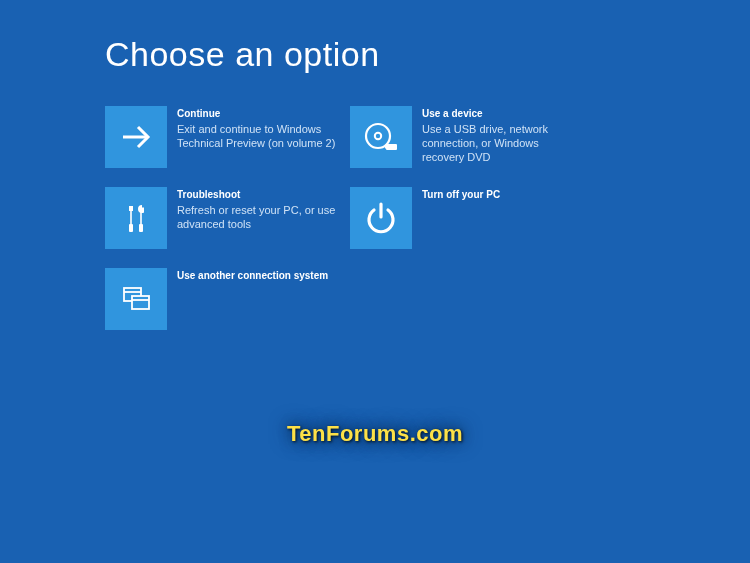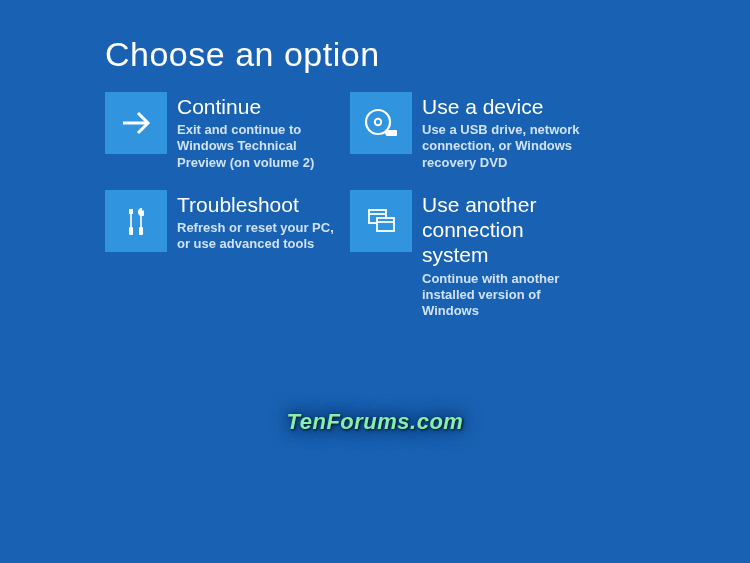"Choose an option" .title { margin-bottom: 18px -> 32px }
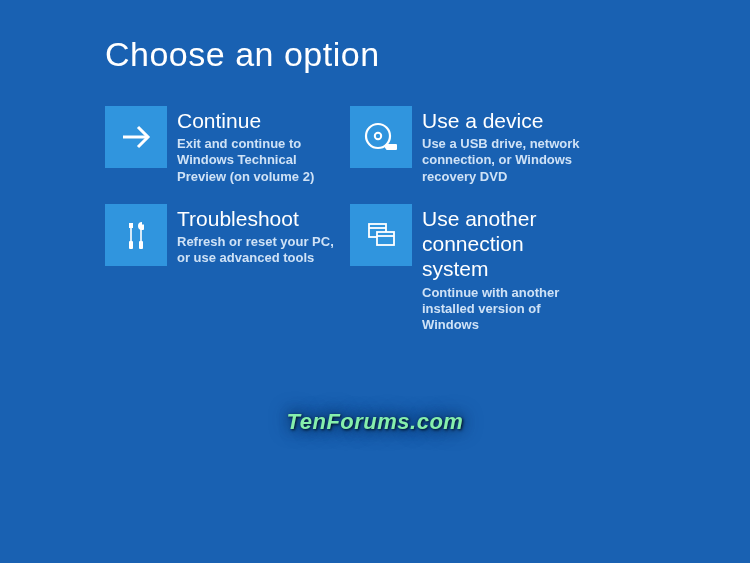"Continue" .opt-title { font-size: 21px -> 10px; font-weight: 400 -> 700 }
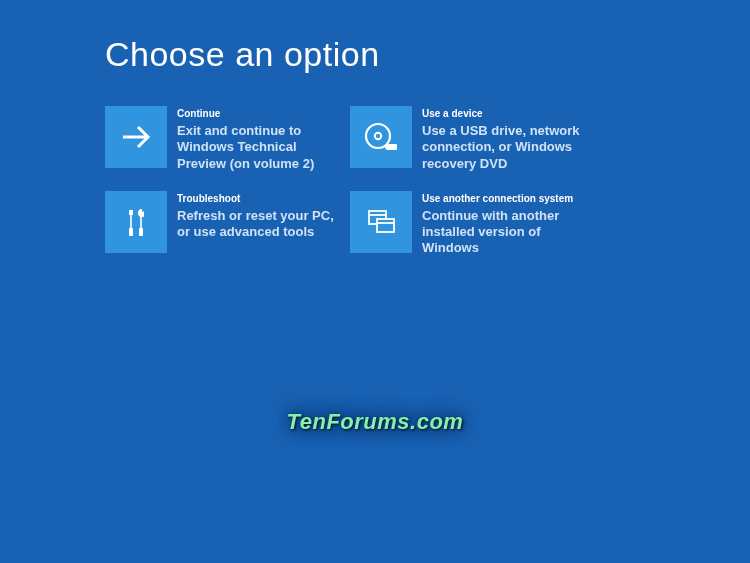"Exit and continue to Windows" .opt-desc { font-size: 13px -> 11px; font-weight: 700 -> 400 }
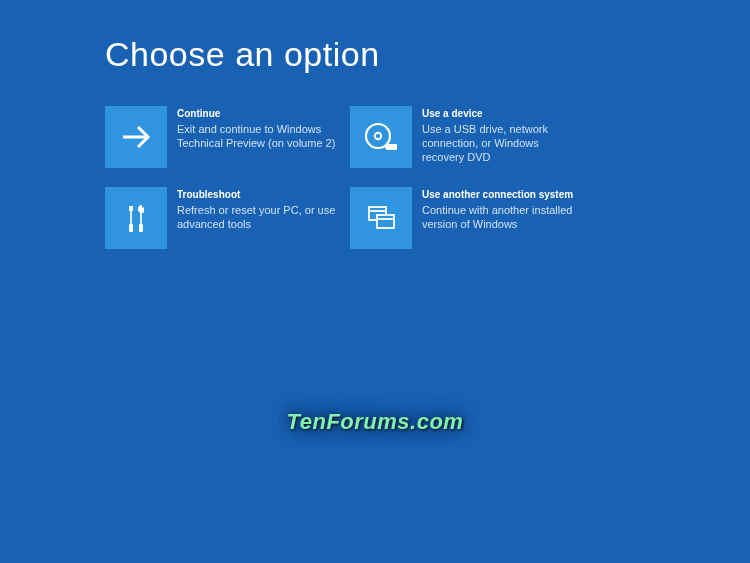"Turn off your PC" div.option { html: none -> <div> <div> <svg> <g> <path></path> <line></line> </g> </svg> </div> <div> <div>Turn off your PC</div> <div></div> </div> </div> }
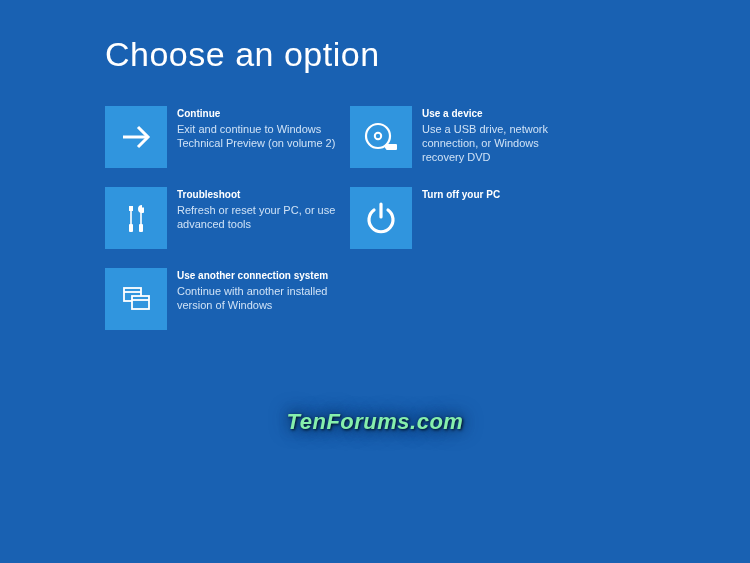"Continue with another installed version" div.opt-desc { html: <div>Continue with another installed version of Windows</div> -> none }
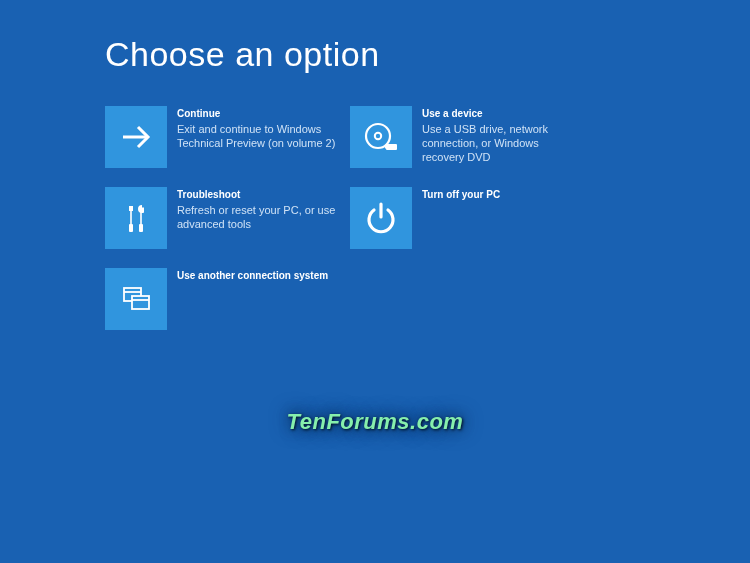"TenForums.com" .watermark { bottom: 128px -> 116px; color: #86efac -> #fde047; font-style: italic -> none }
